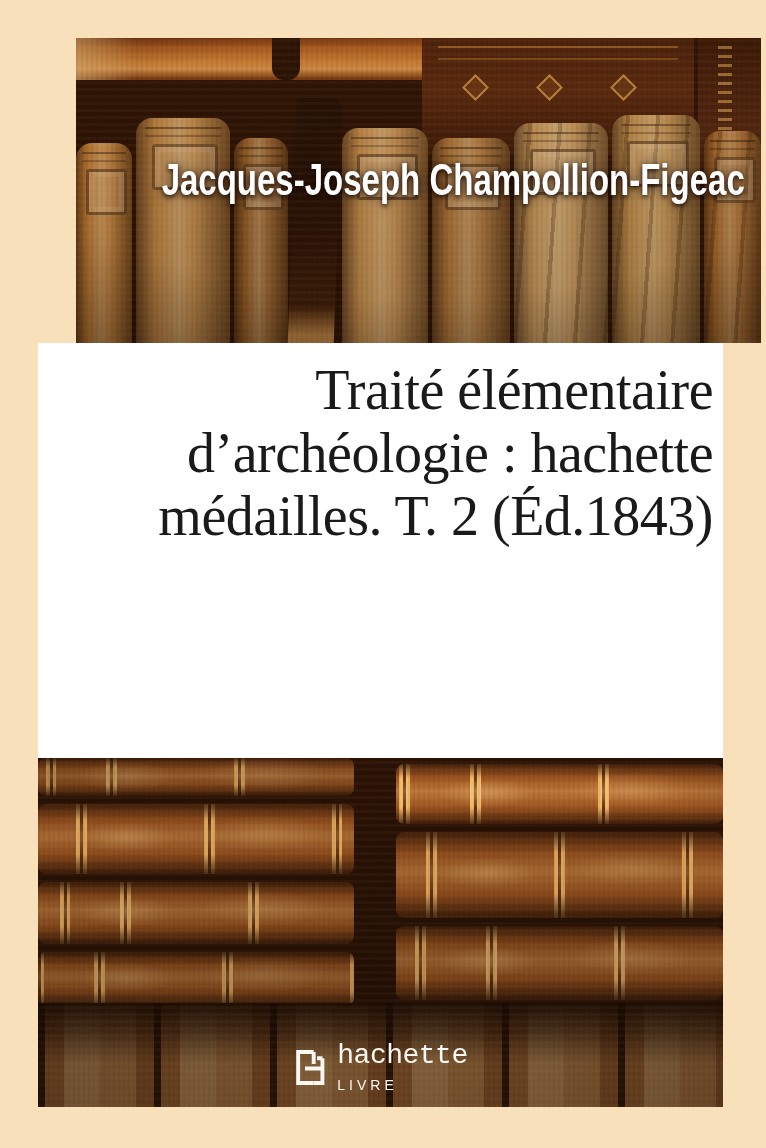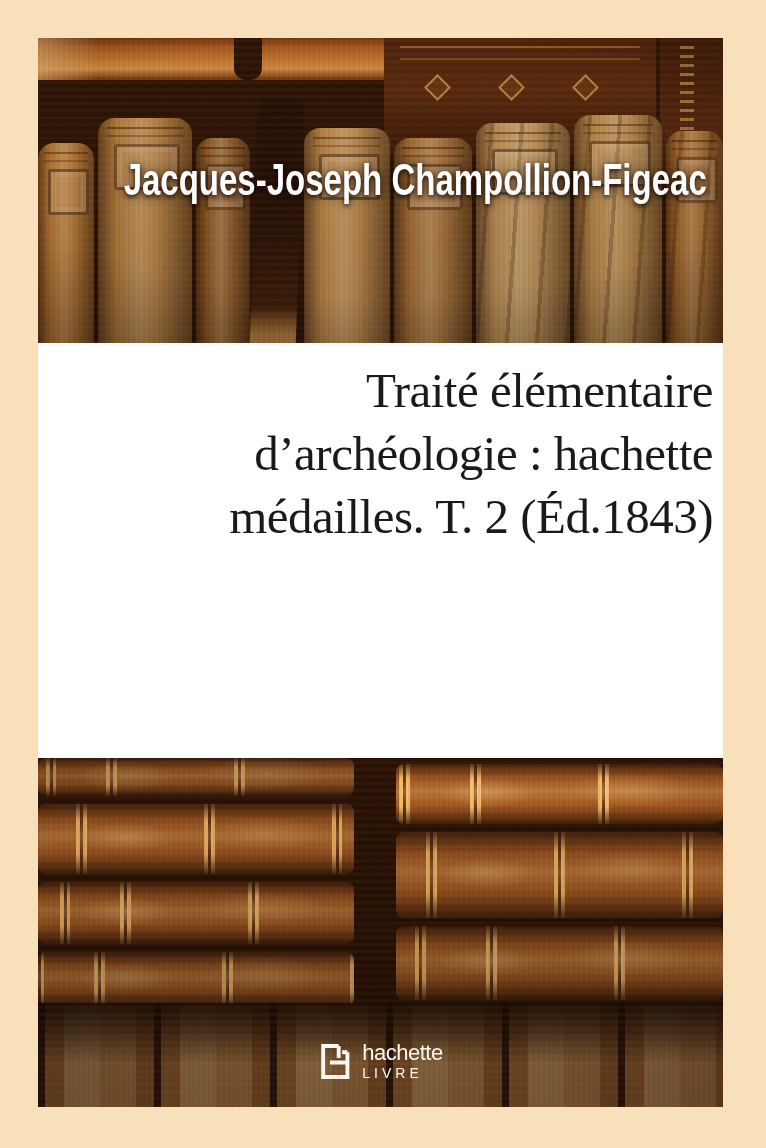"Jacques-Joseph Champollion-Figeac" .photo-top { margin-left: none -> 38px }
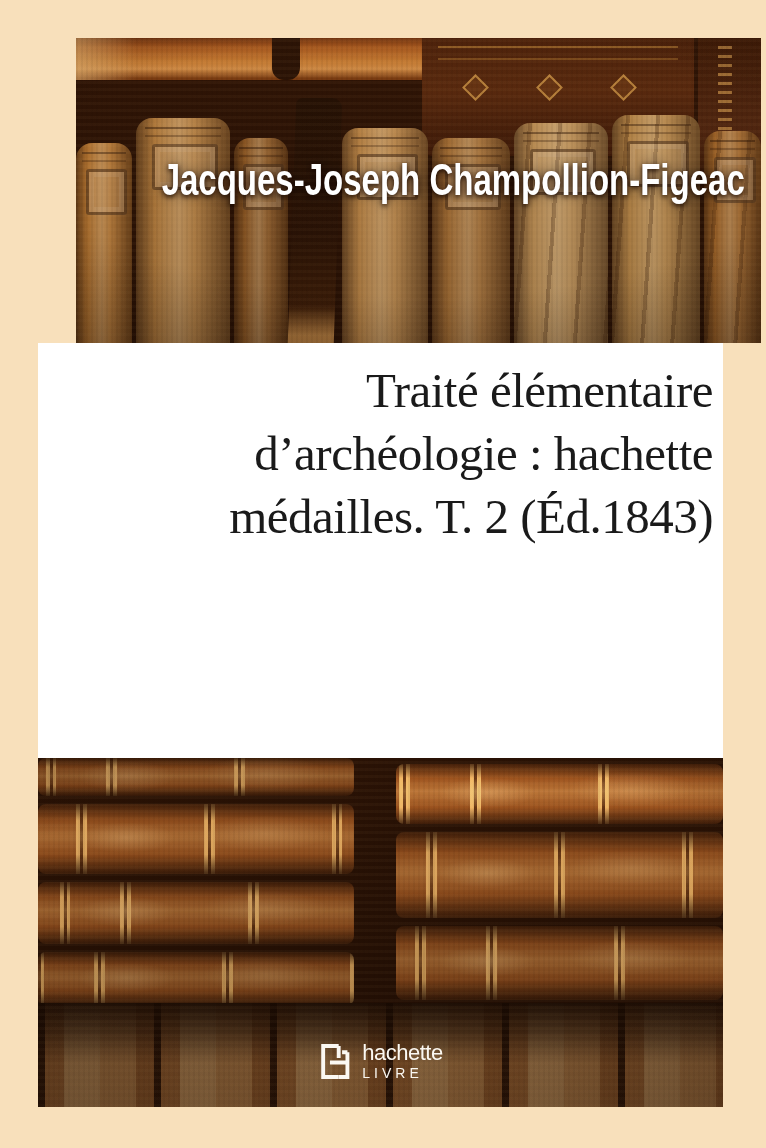"Traité élémentaire" .title-block { font-size: 49px -> 56px }
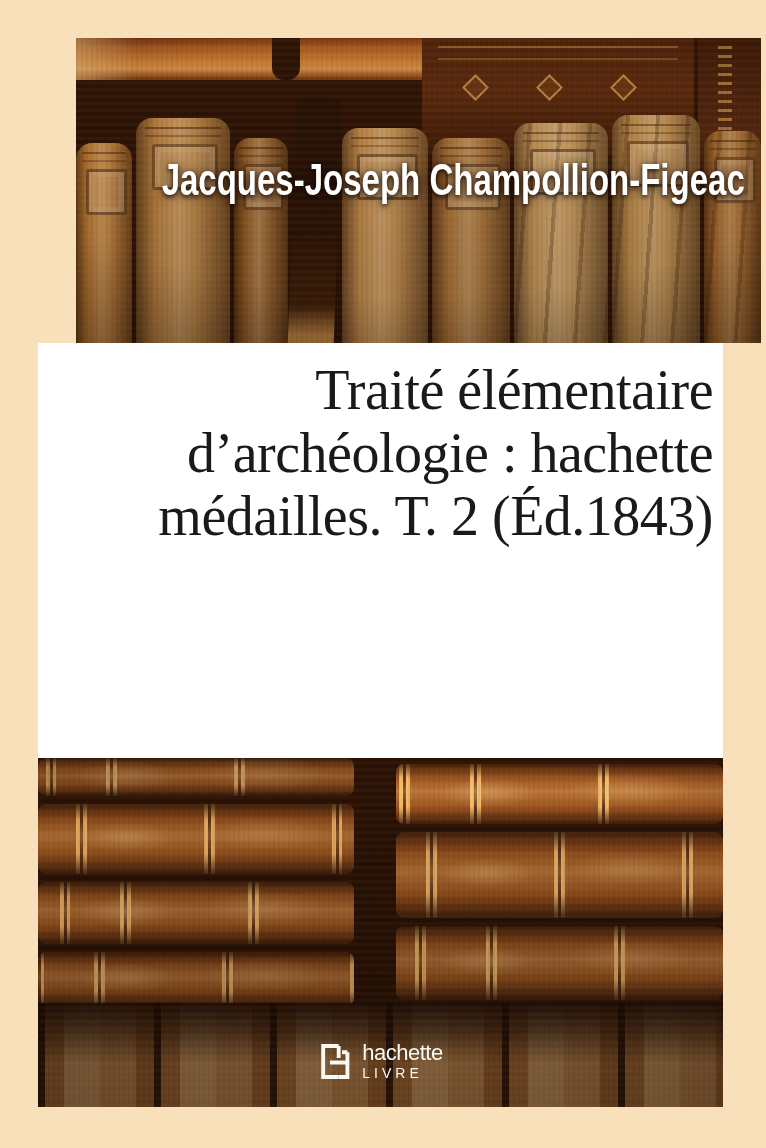"hachette" .hname { font-family: none -> Liberation Mono, monospace; font-size: 22px -> 28px }
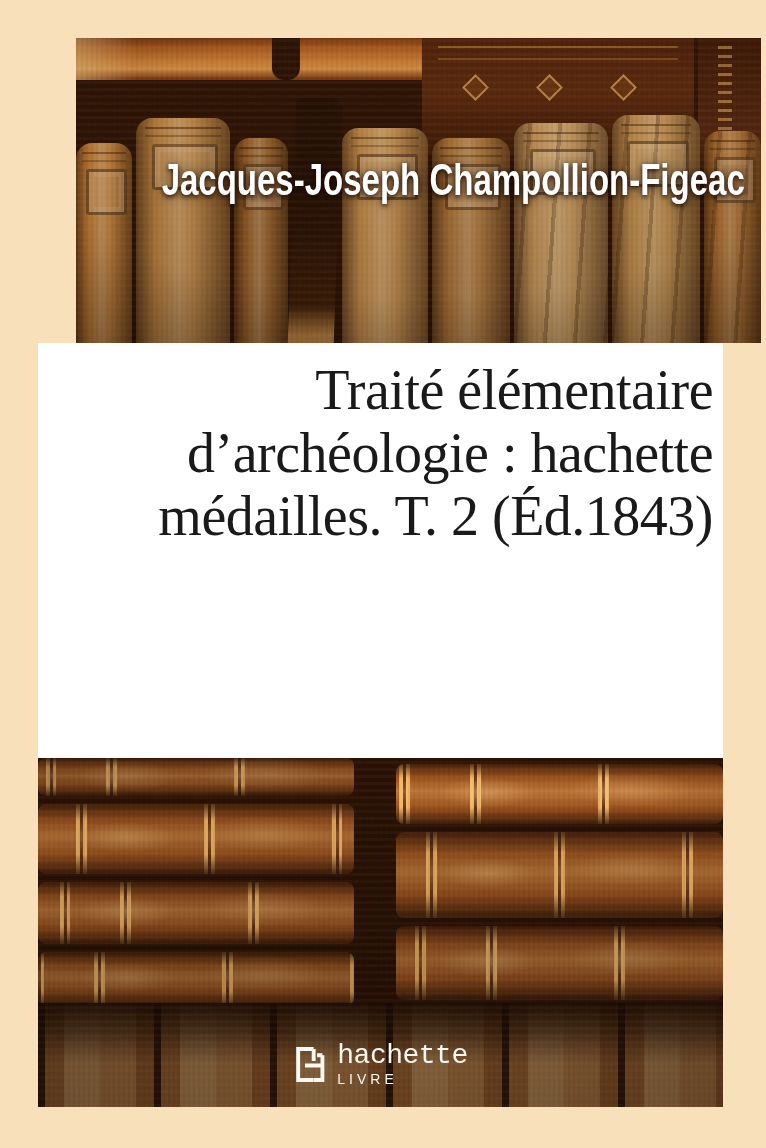"LIVRE" .hsub { margin-top: 2px -> 8px }
